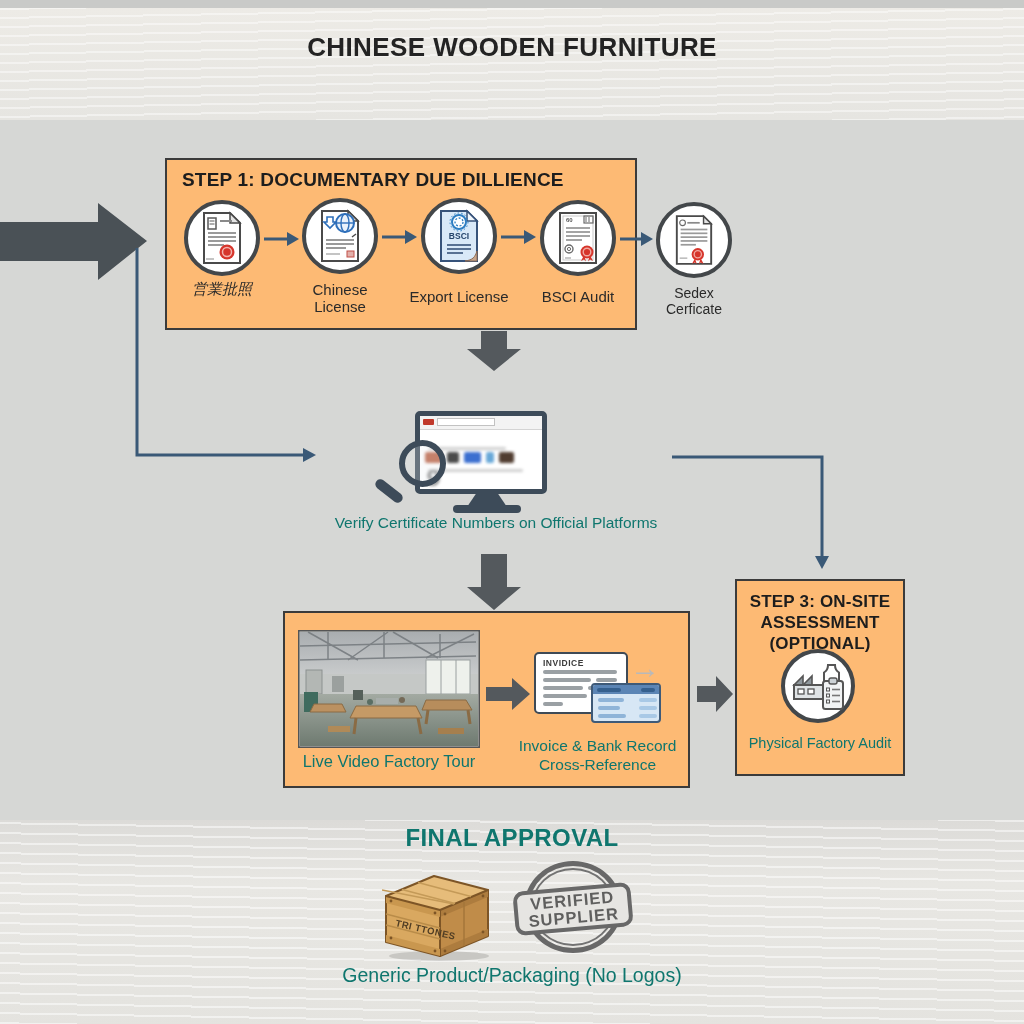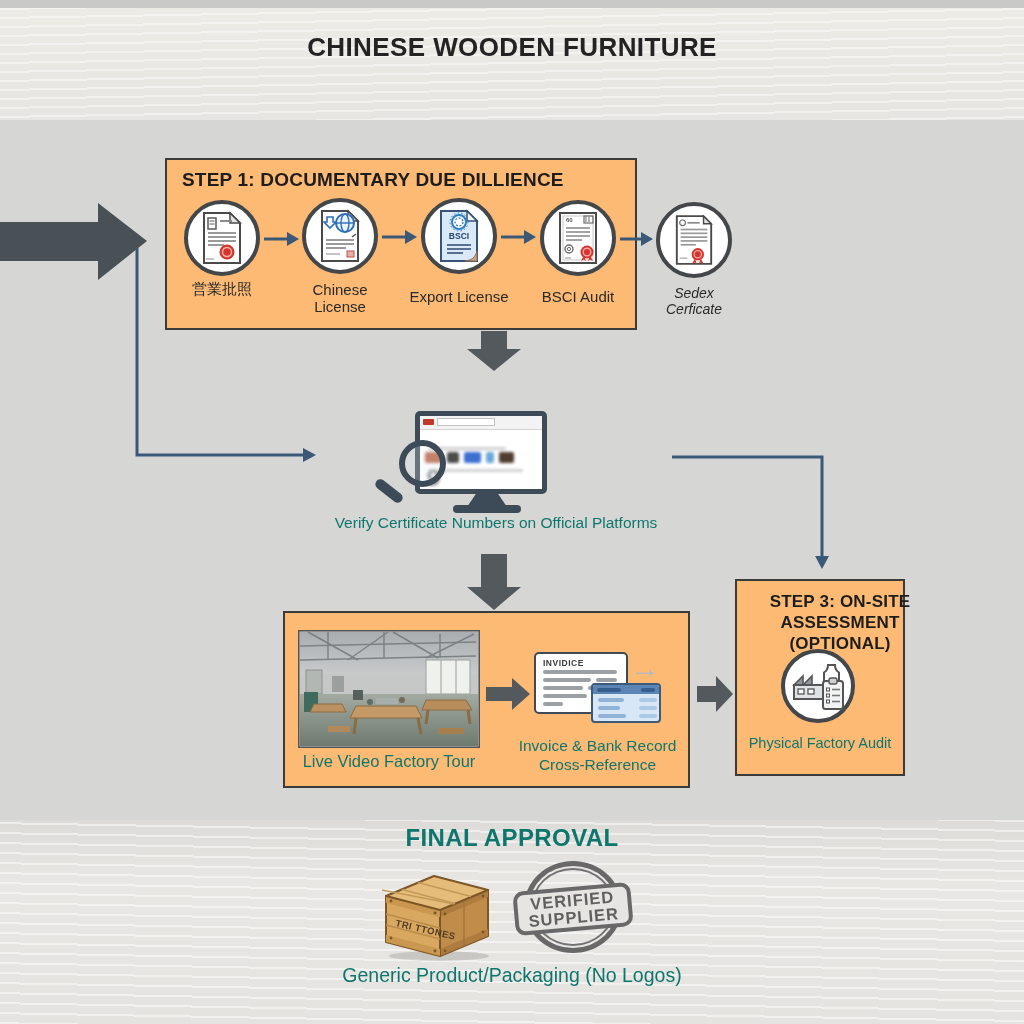"営業批照" div.icon-label { font-style: none -> italic }
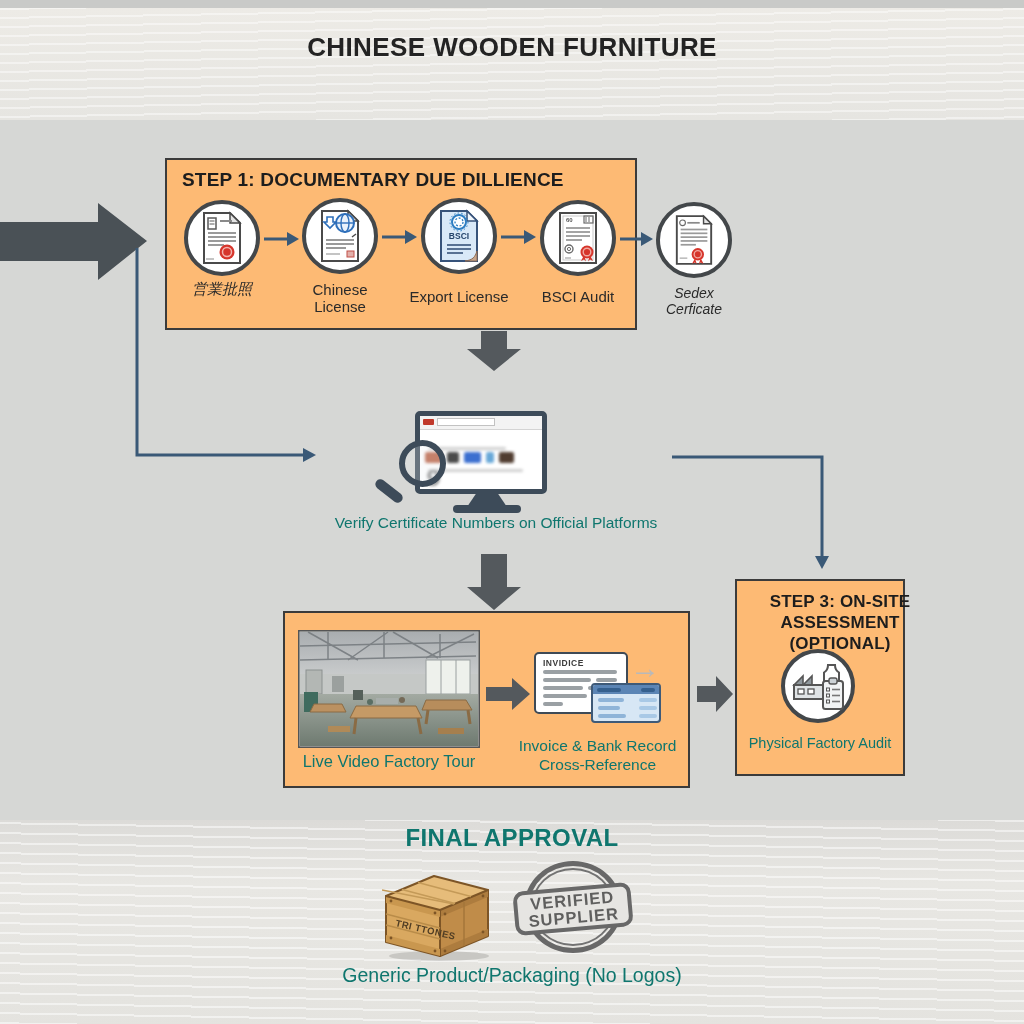"Sedex" div.icon-label { font-style: italic -> none }
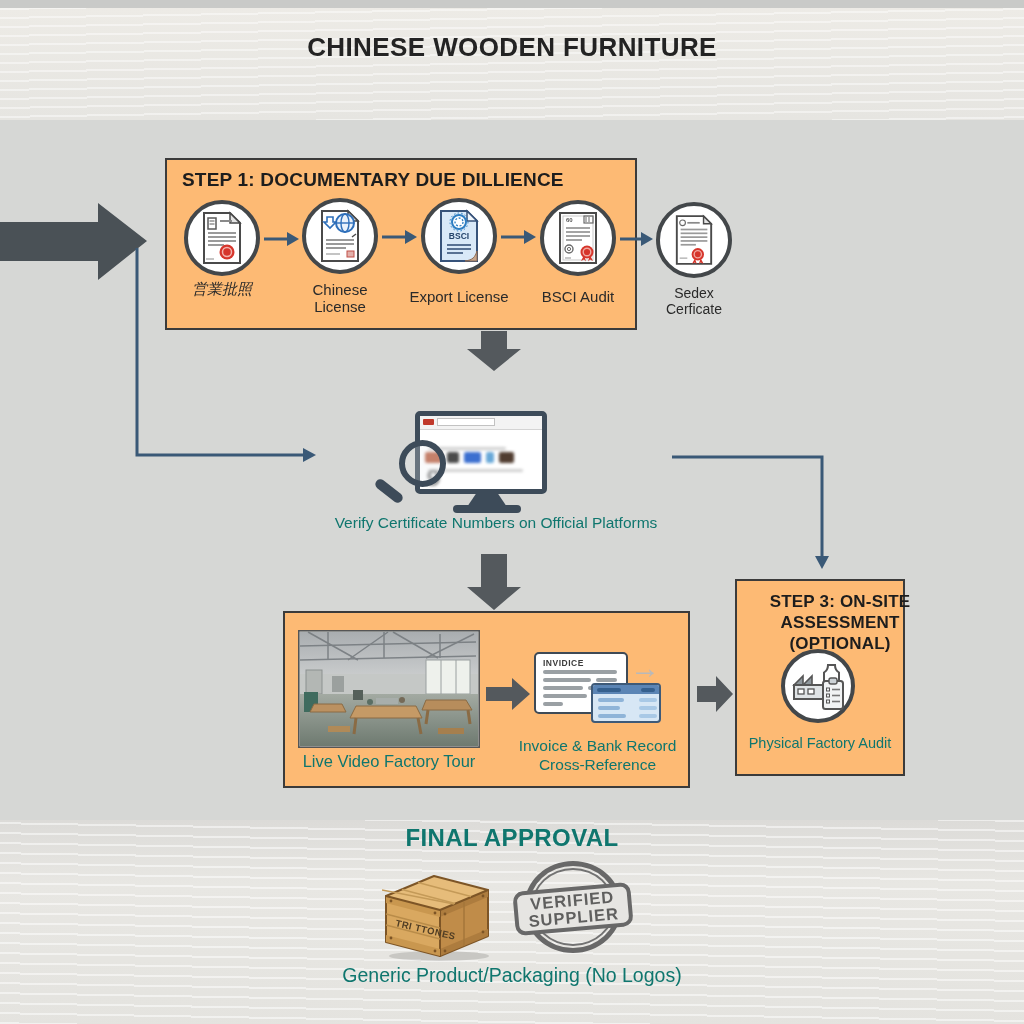"STEP 3: ON-SITE" div.box-title { padding-left: 20px -> none }
